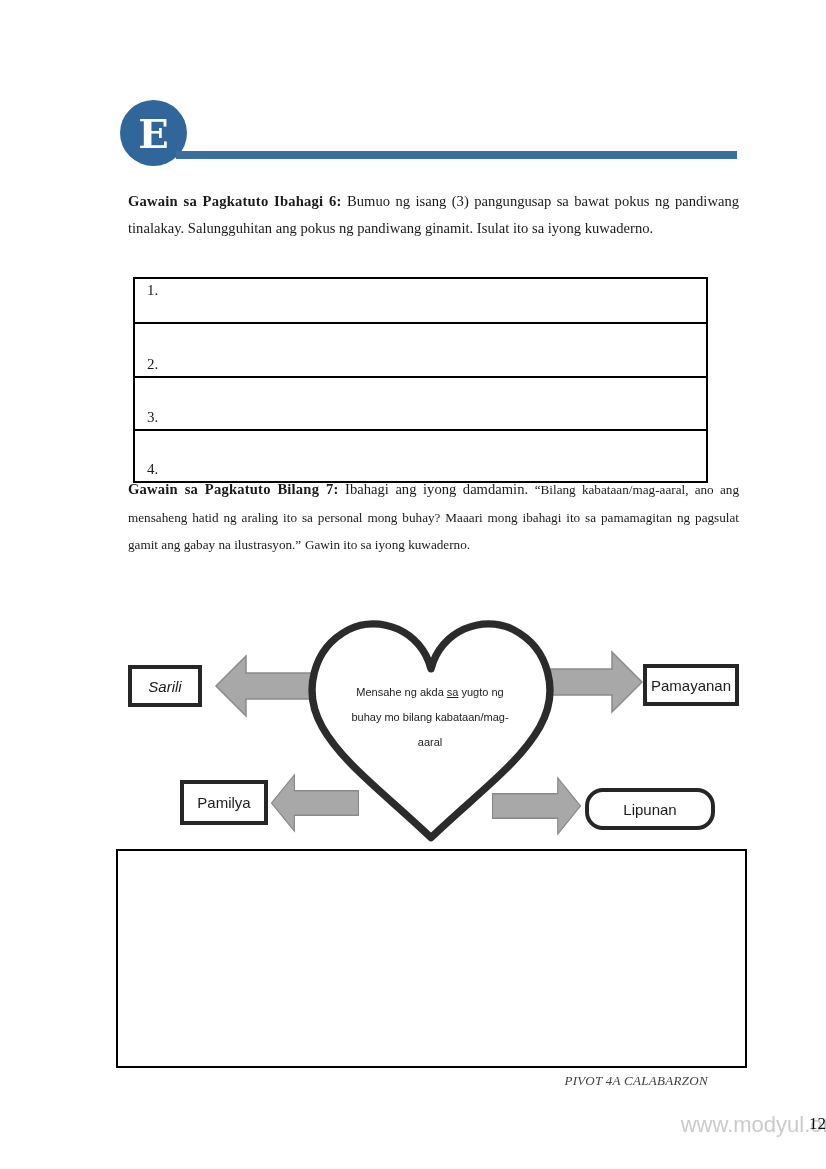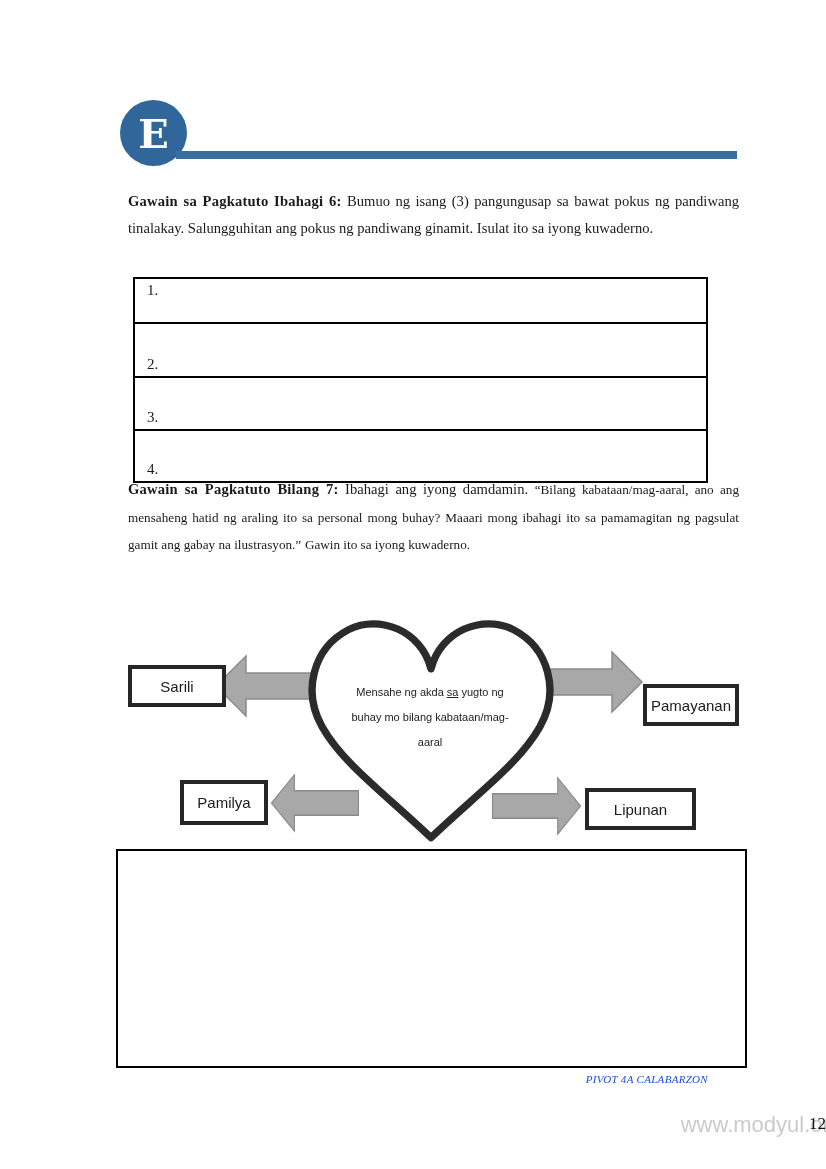"Sarili" #box-sarili { font-style: none -> italic; width: 98px -> 74px }
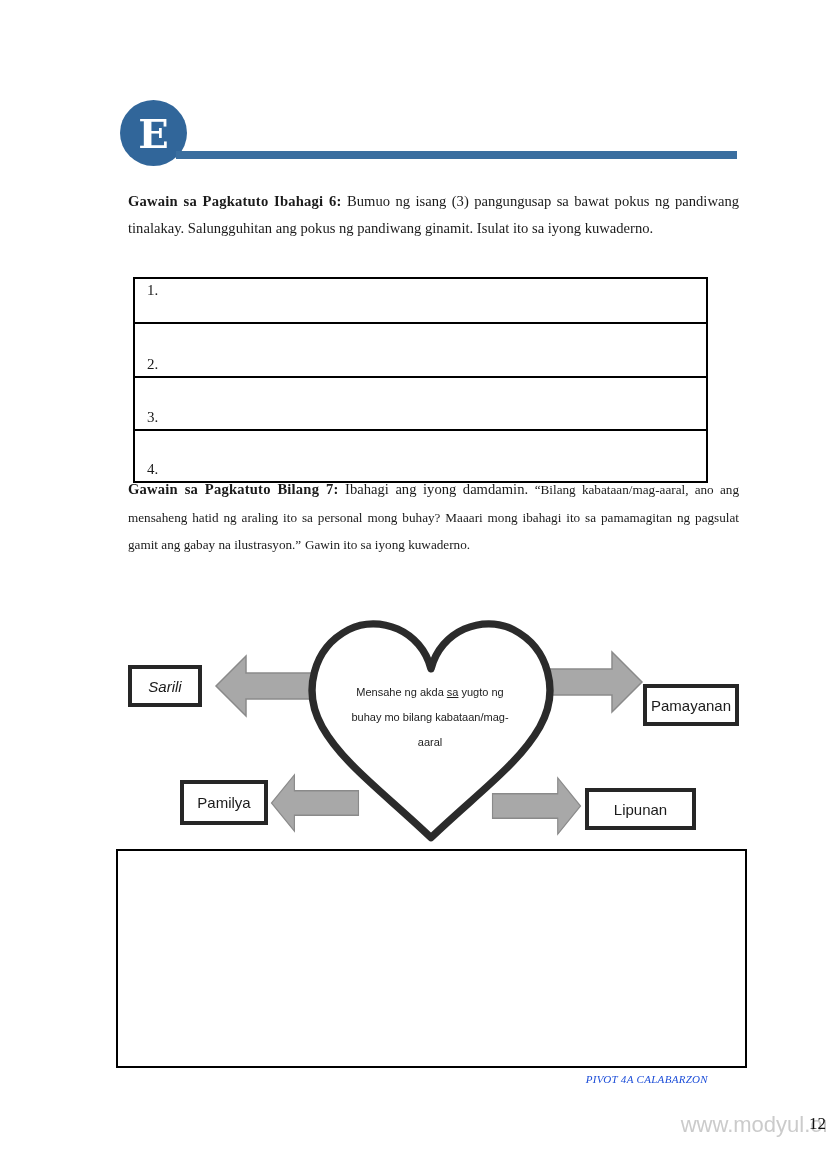"Pamayanan" #box-pamayanan { top: 684px -> 664px }
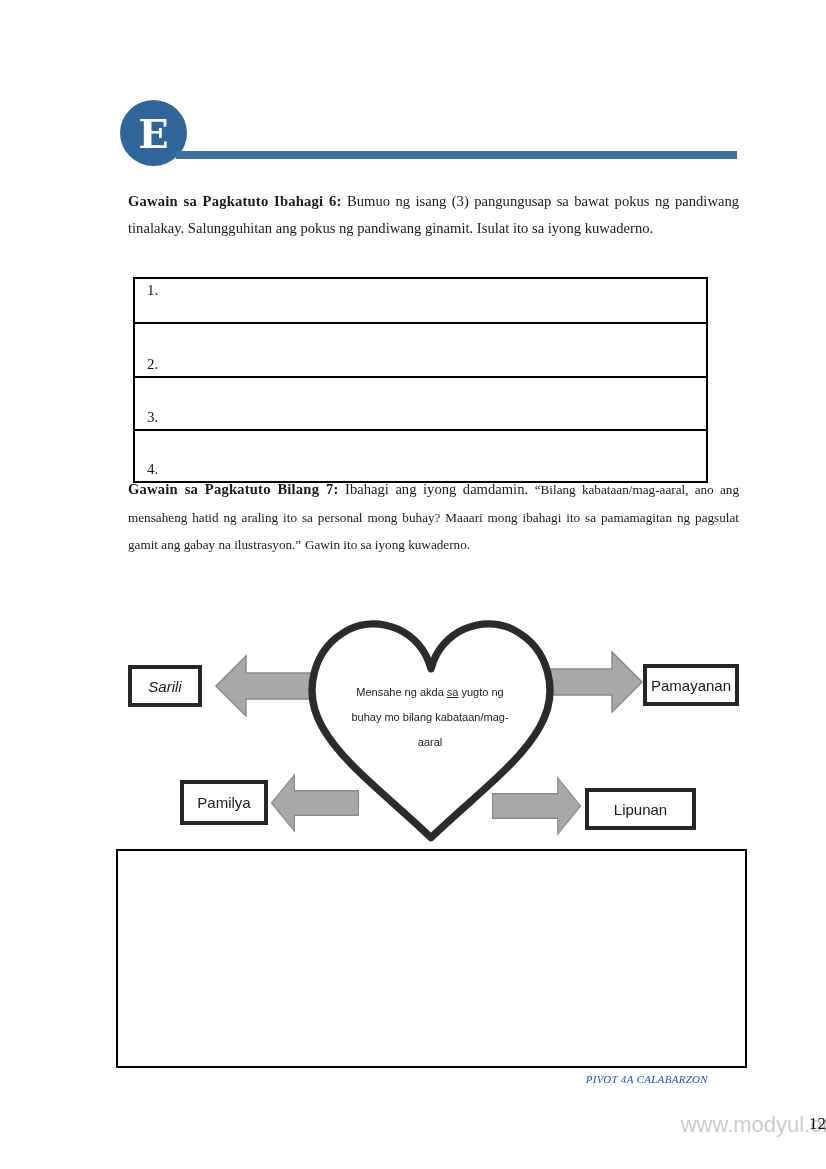"Lipunan" #box-lipunan { border-radius: none -> 18px; width: 111px -> 130px }
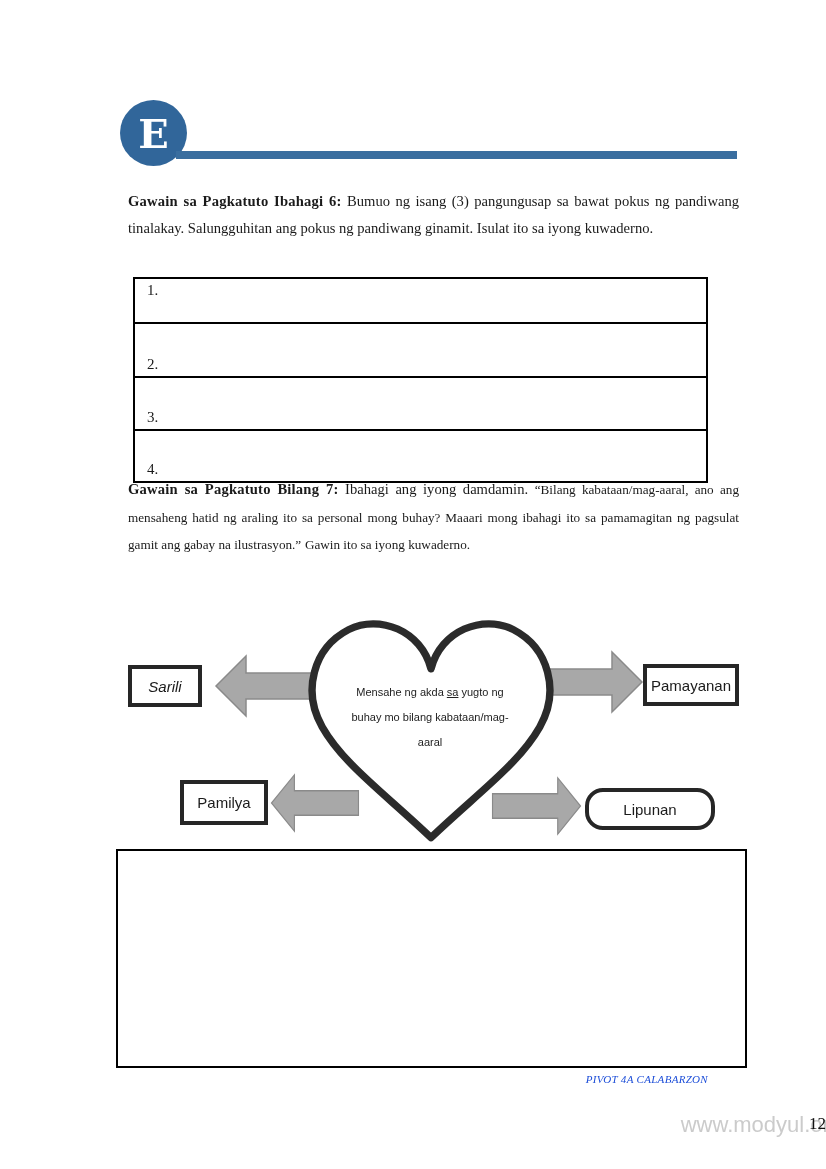"PIVOT 4A CALABARZON" .footer-credit { color: #1d4ed8 -> #404040; font-size: 11px -> 13px }
